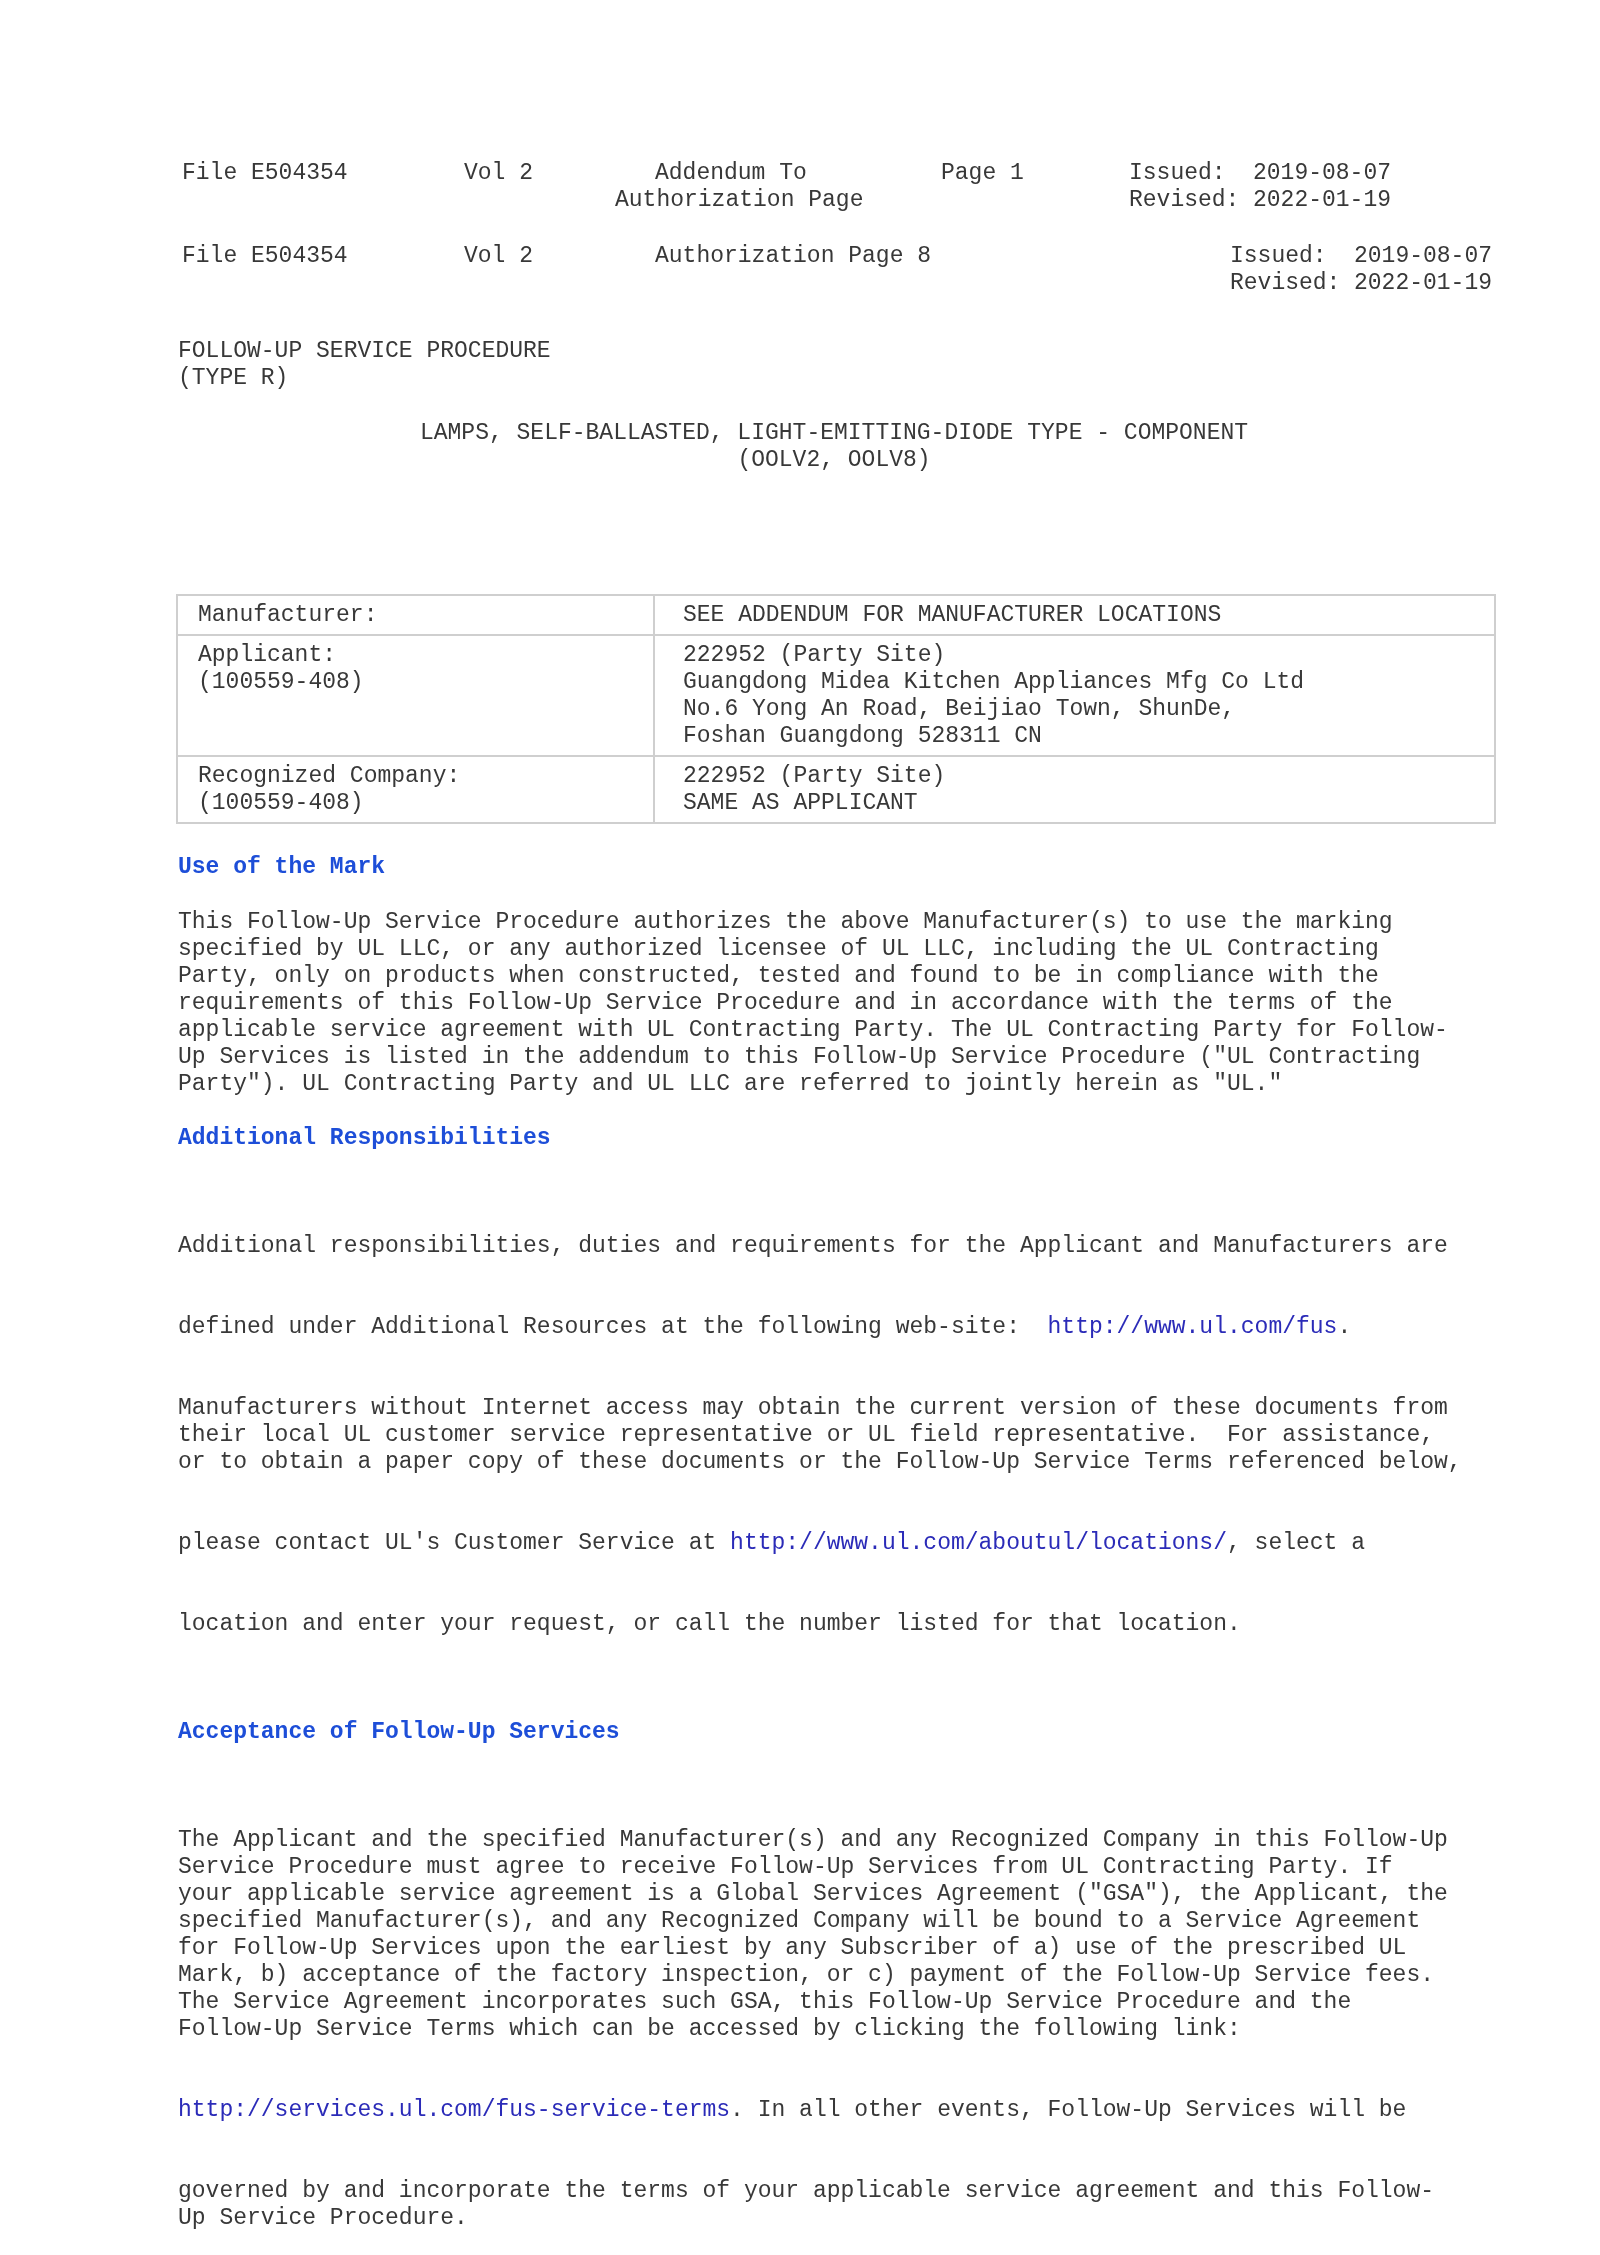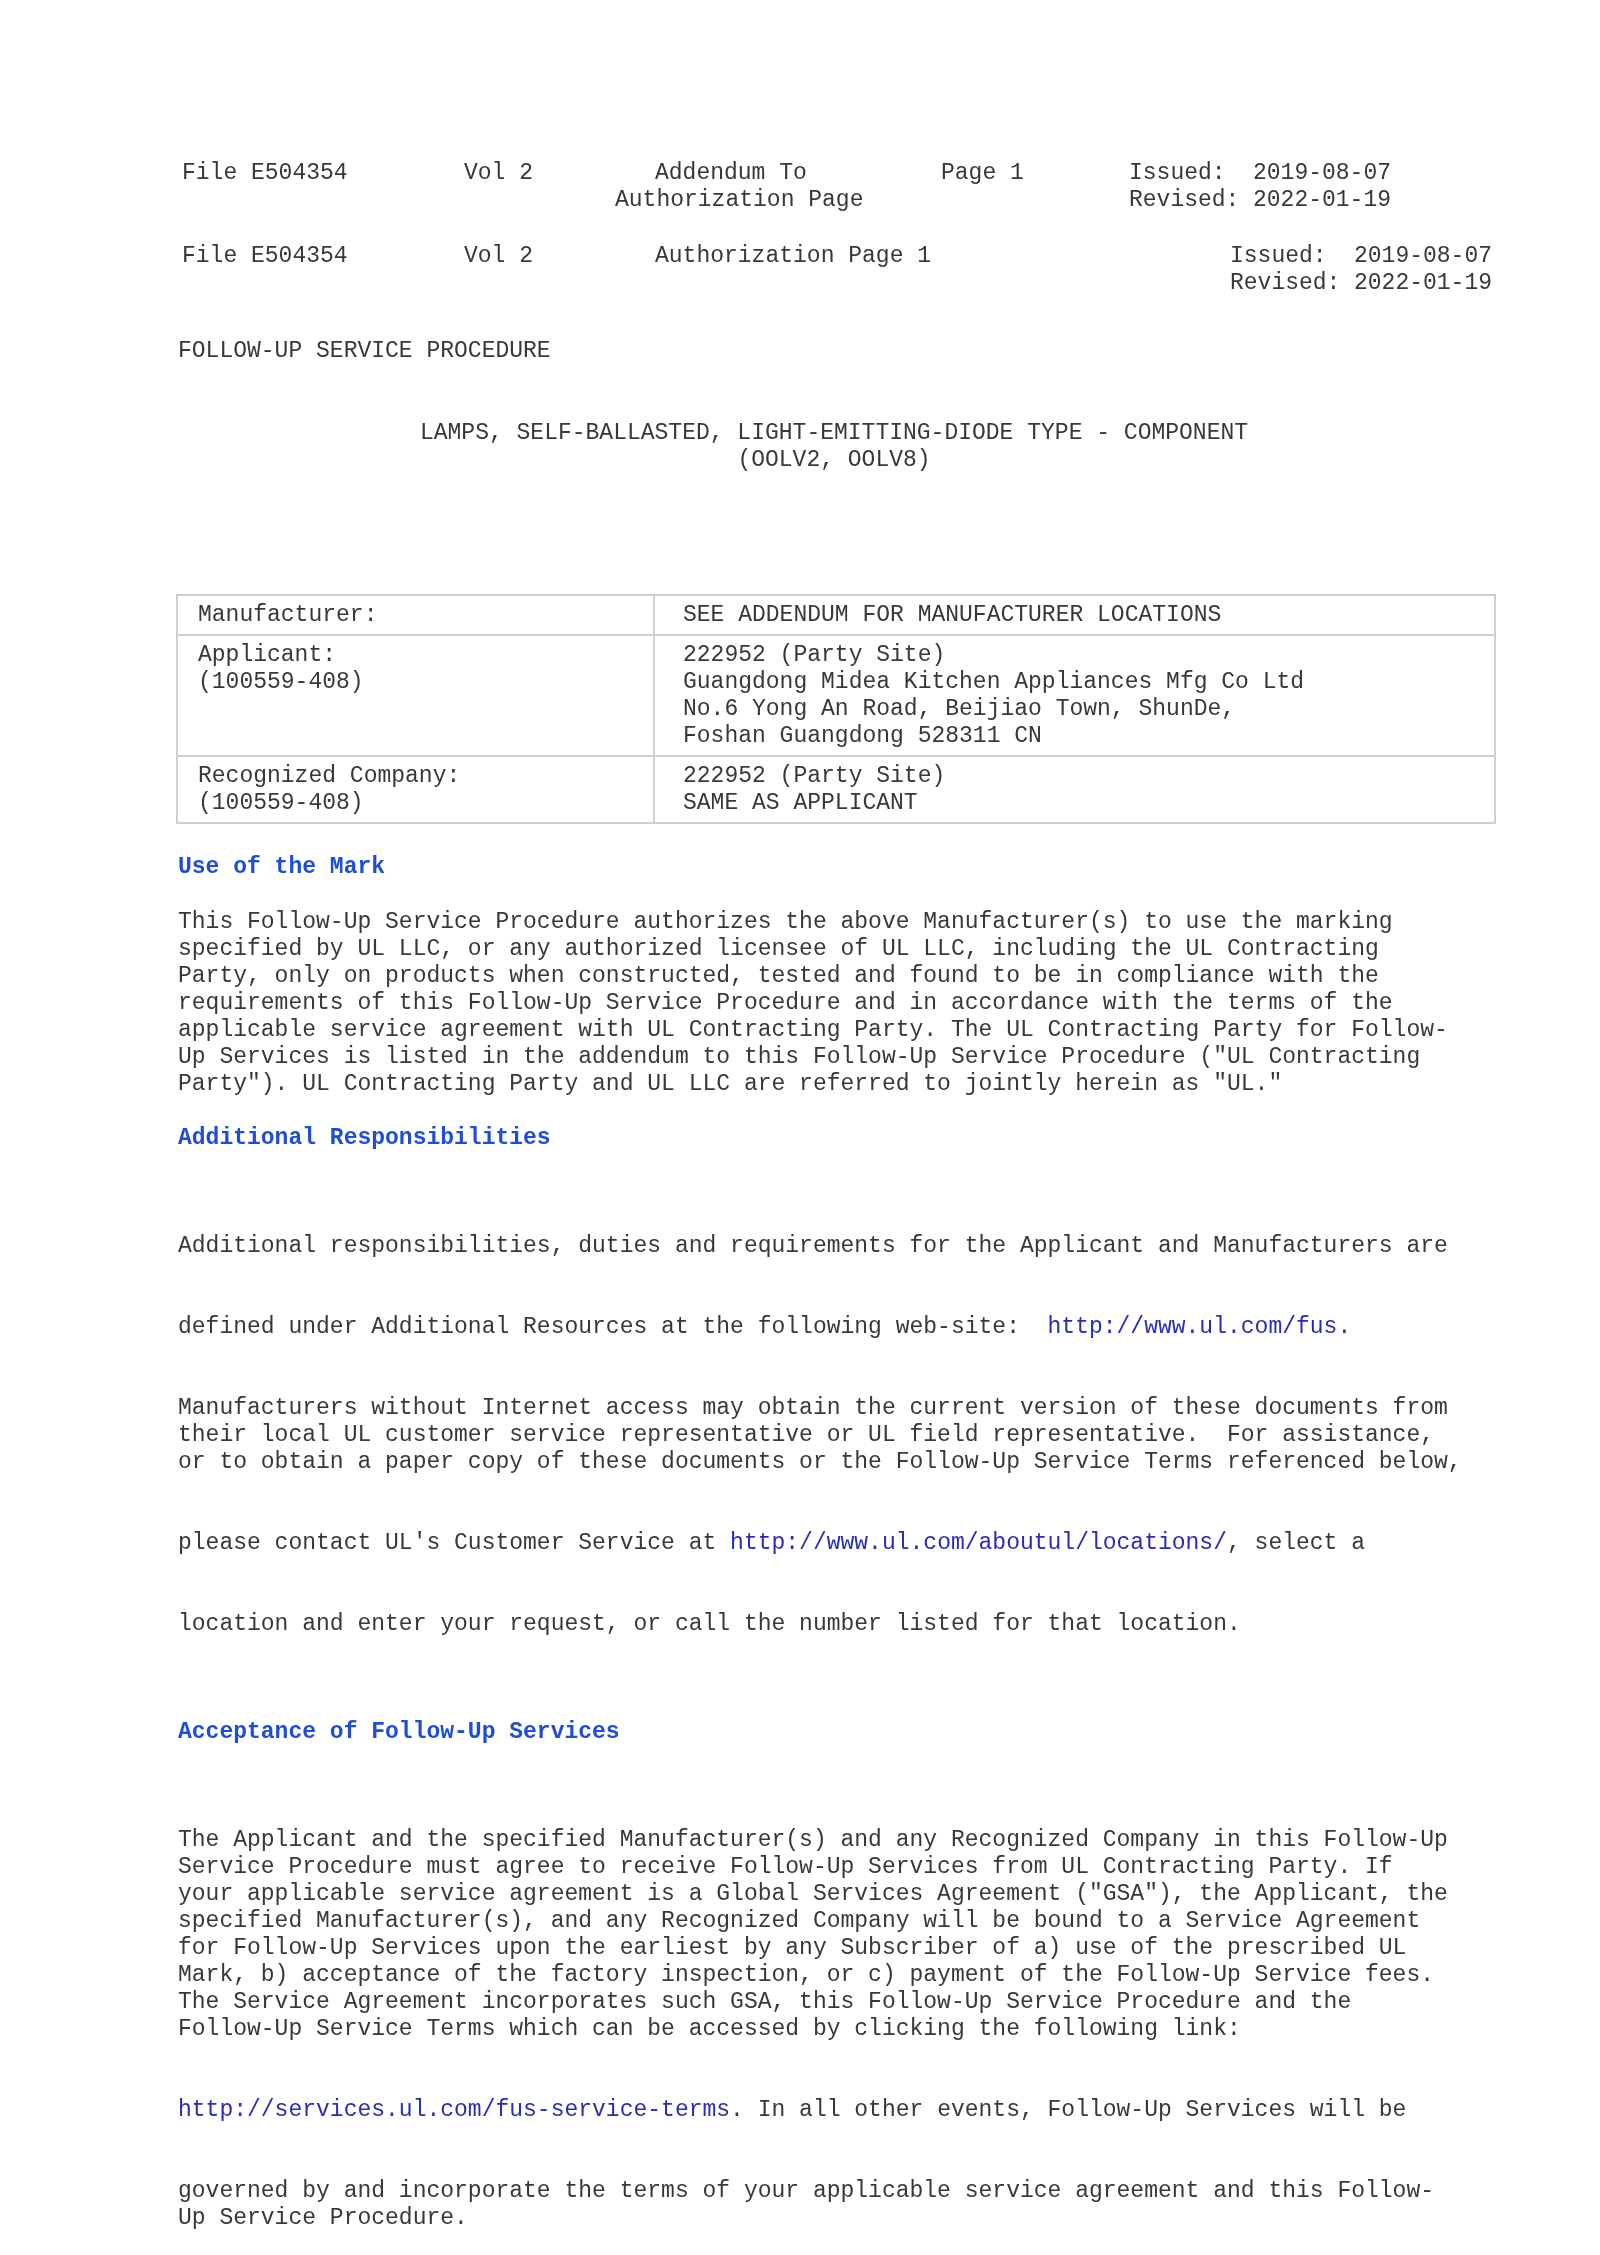"Authorization Page 1" span { text: 1 -> 8 }
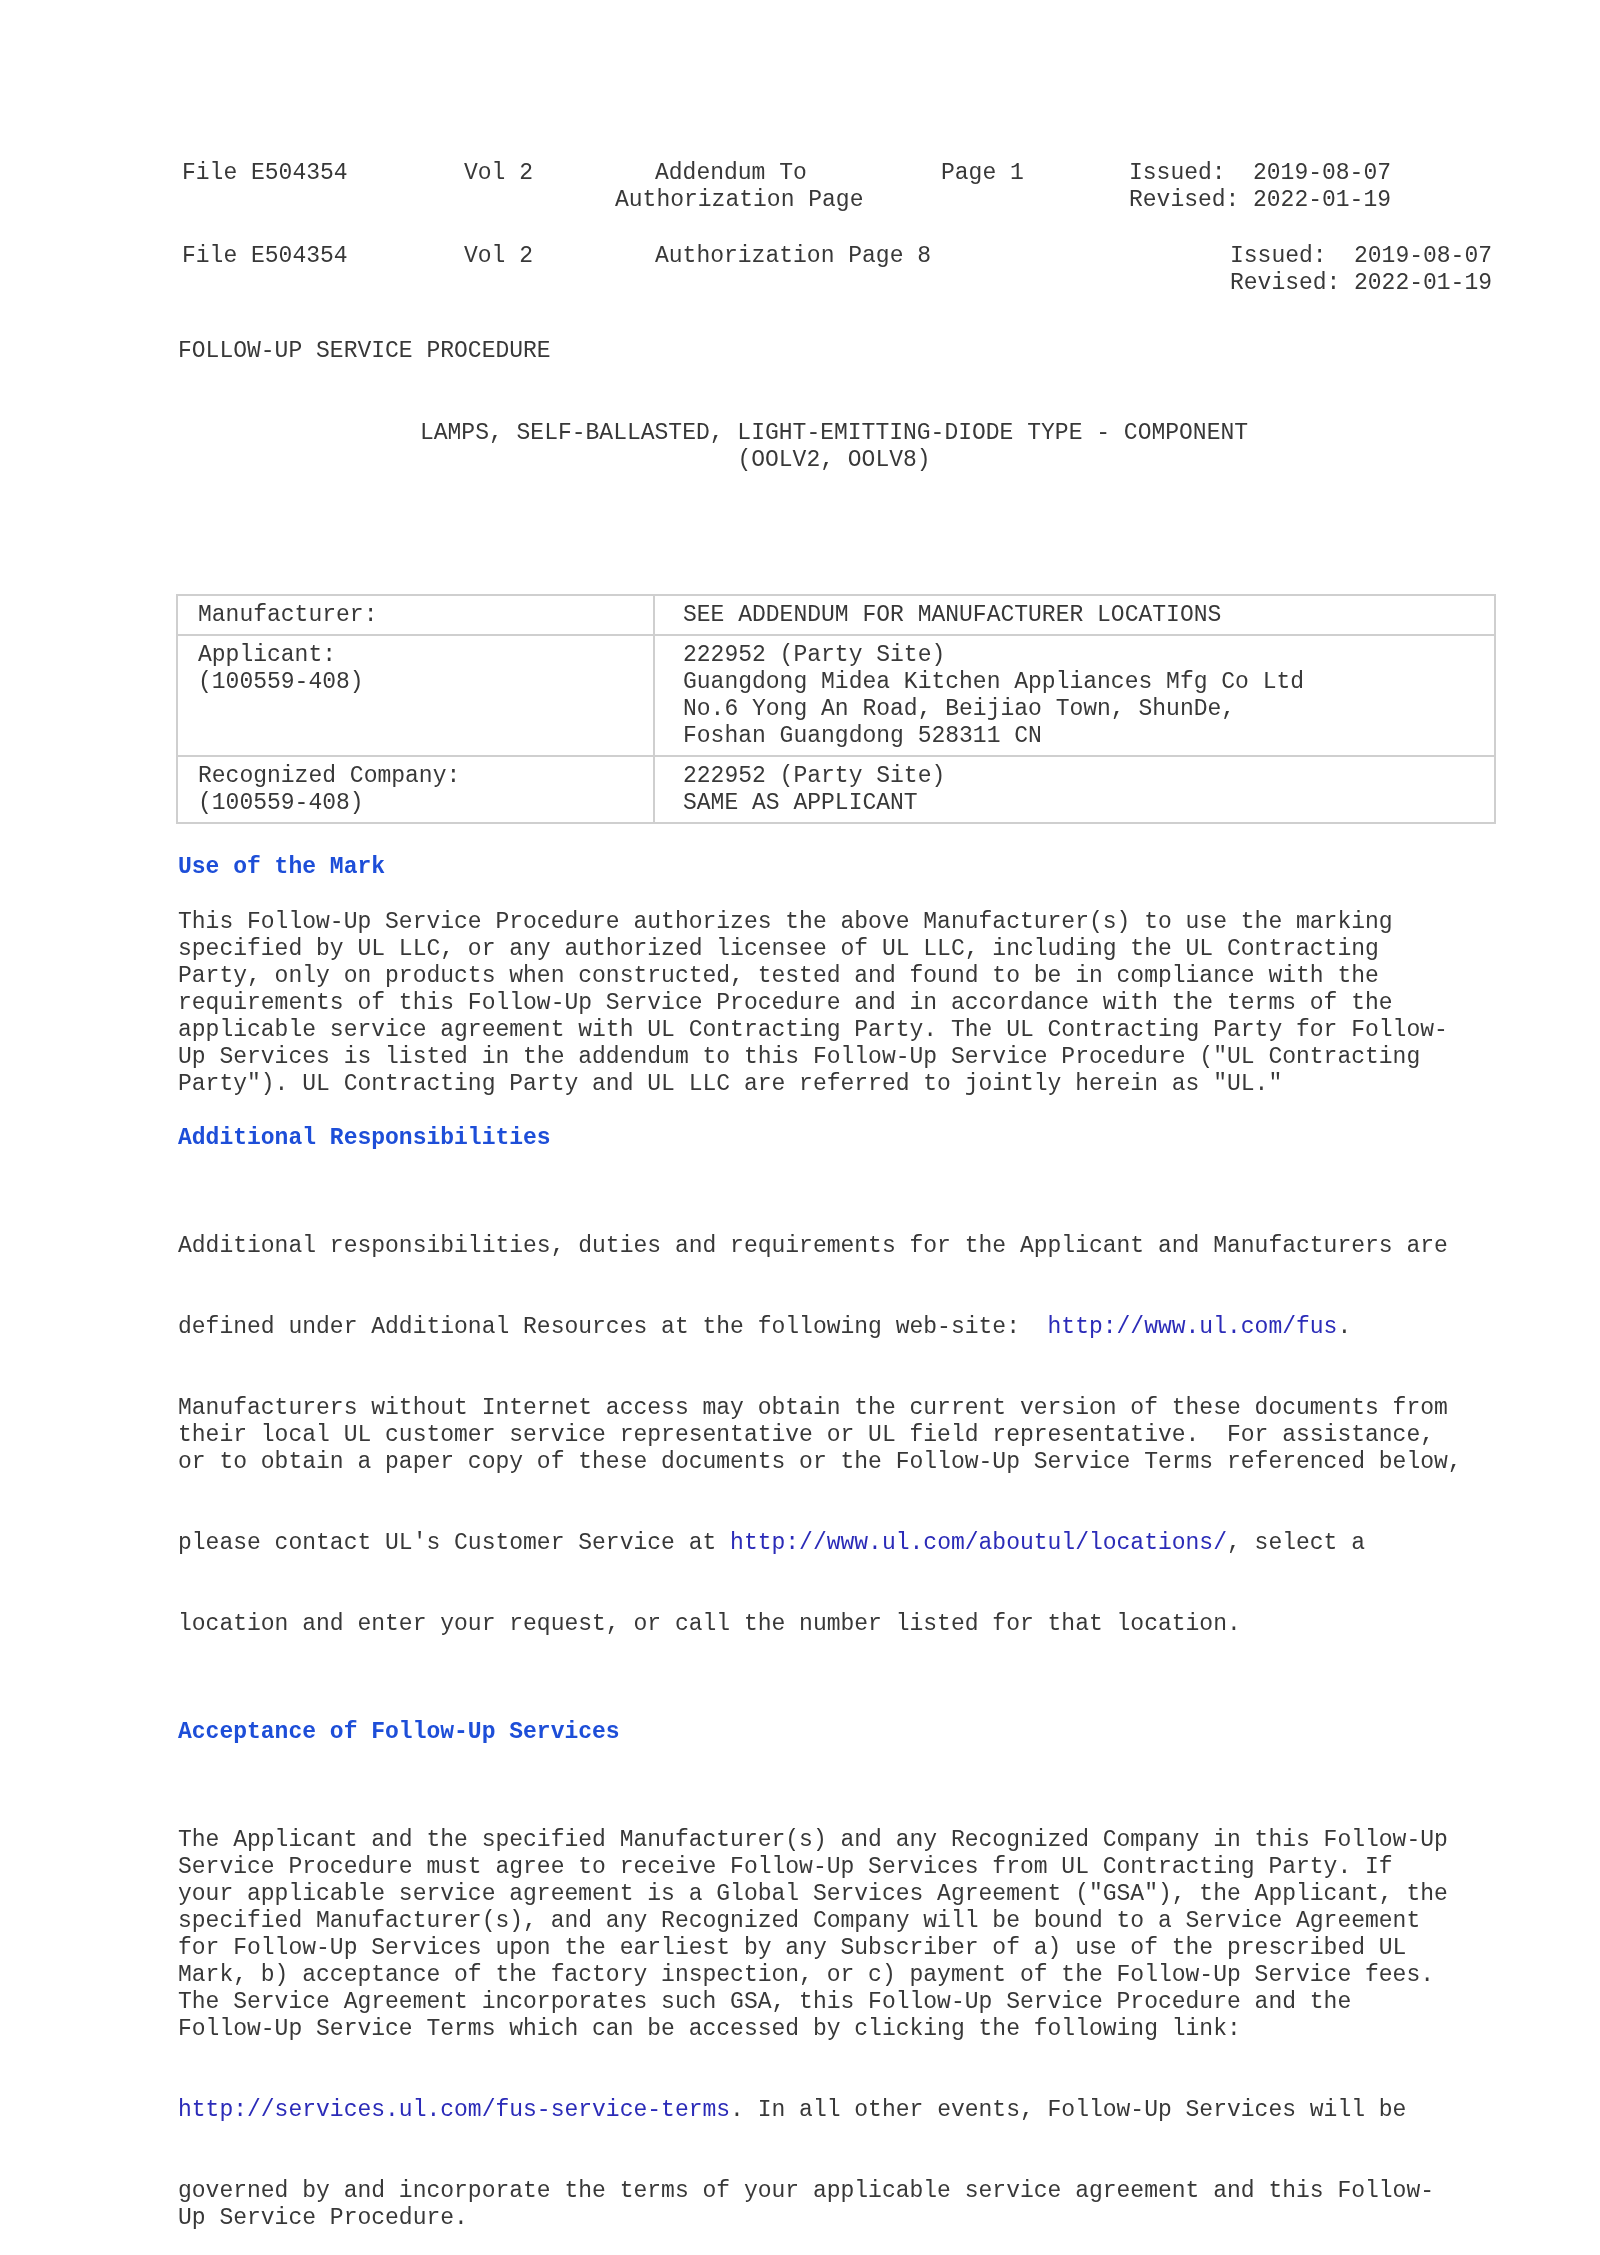"(TYPE R)" div.tline { html: none -> <div>(TYPE R)</div> }
